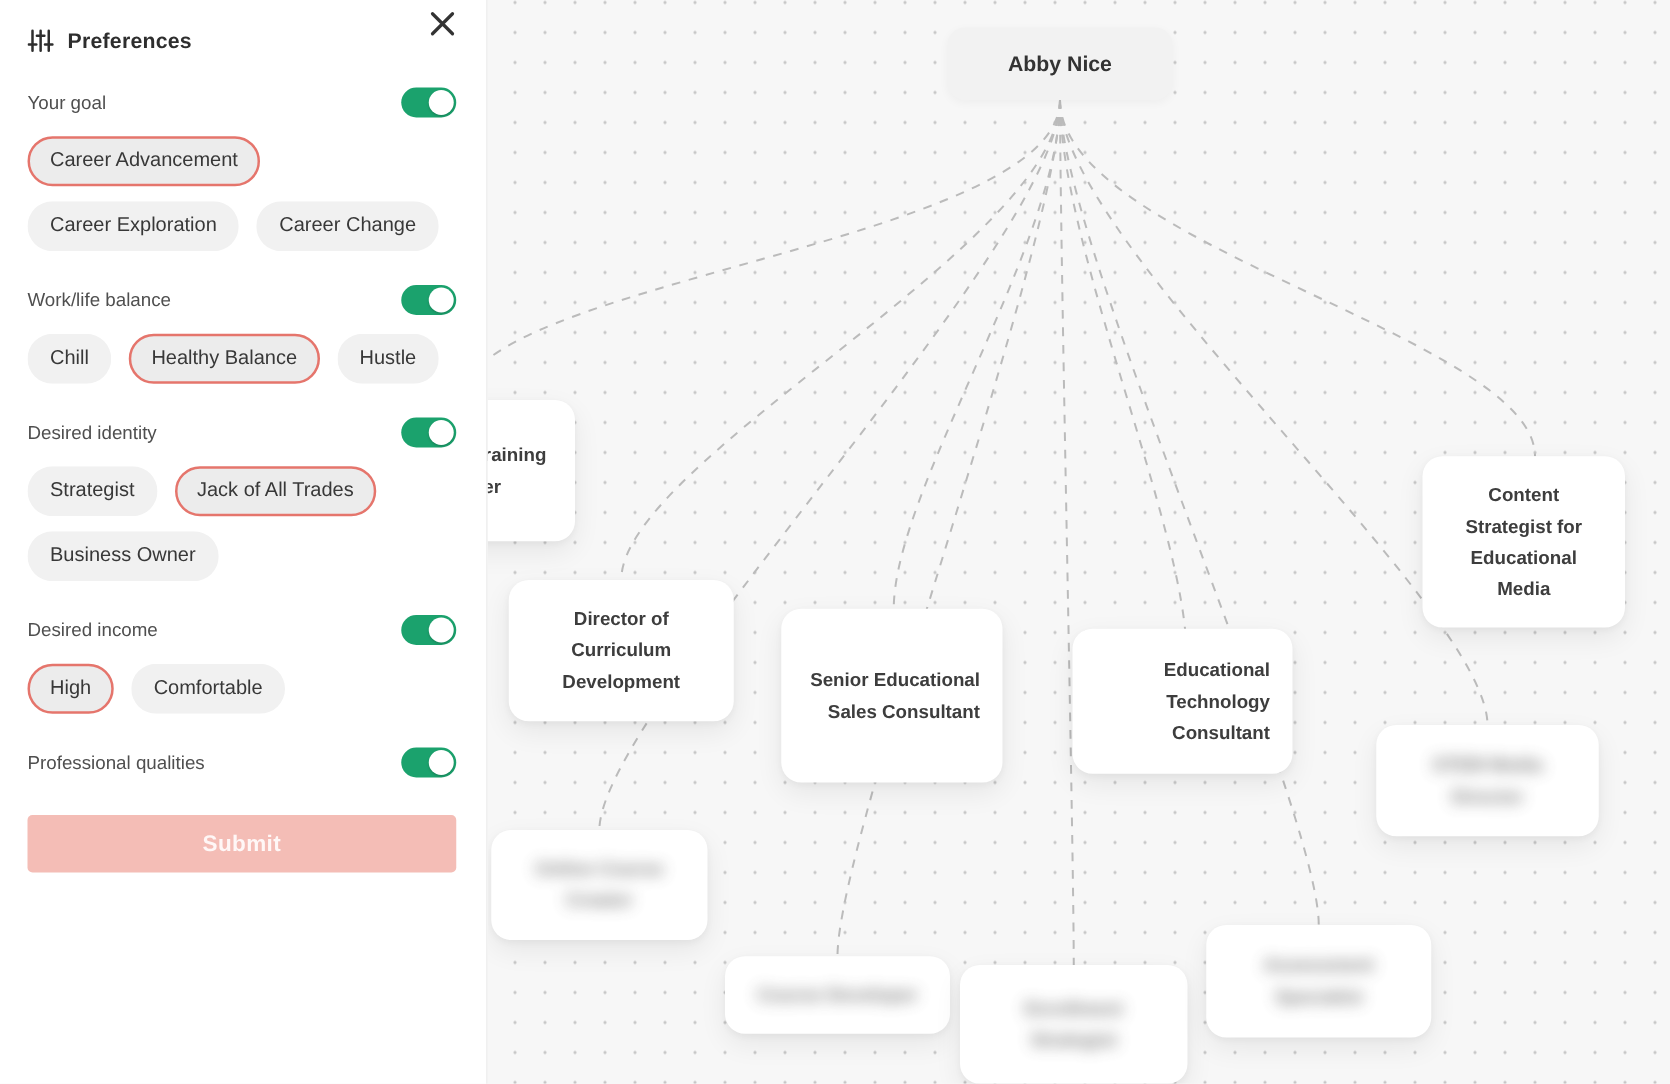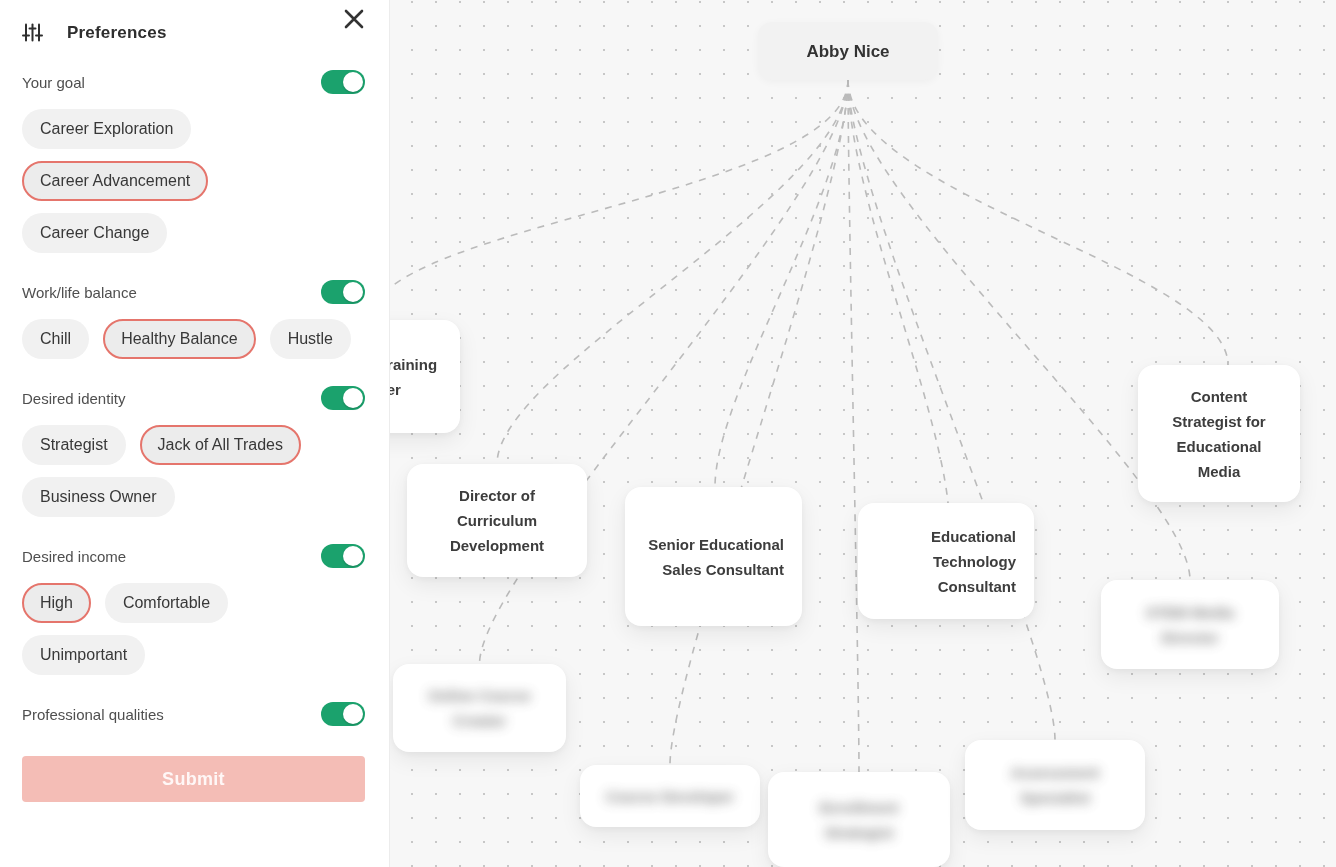"Preferences" .sb-header { gap: 24px -> 11px }
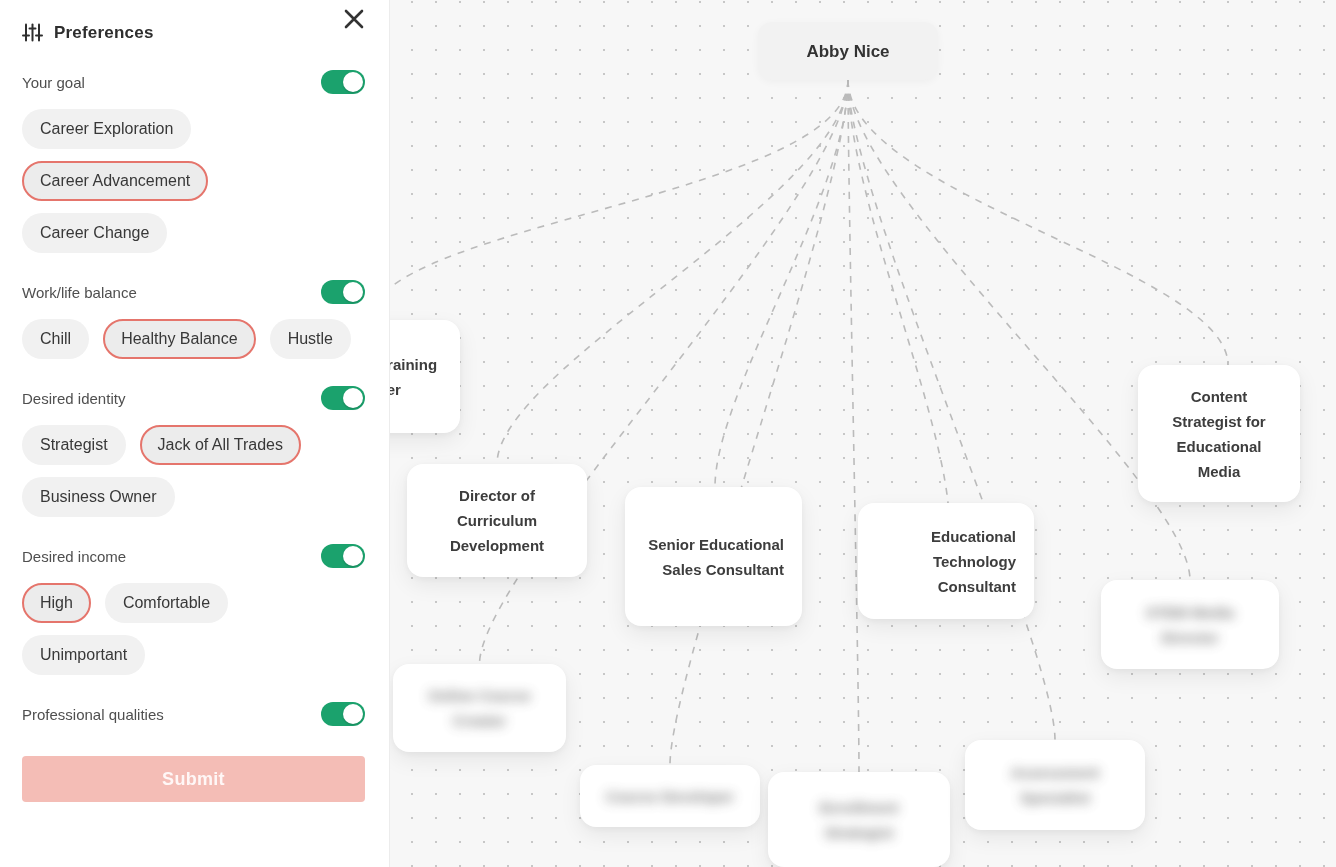"Career Exploration" button.pill { order: before "Career Advancement" -> after "Career Advancement" }
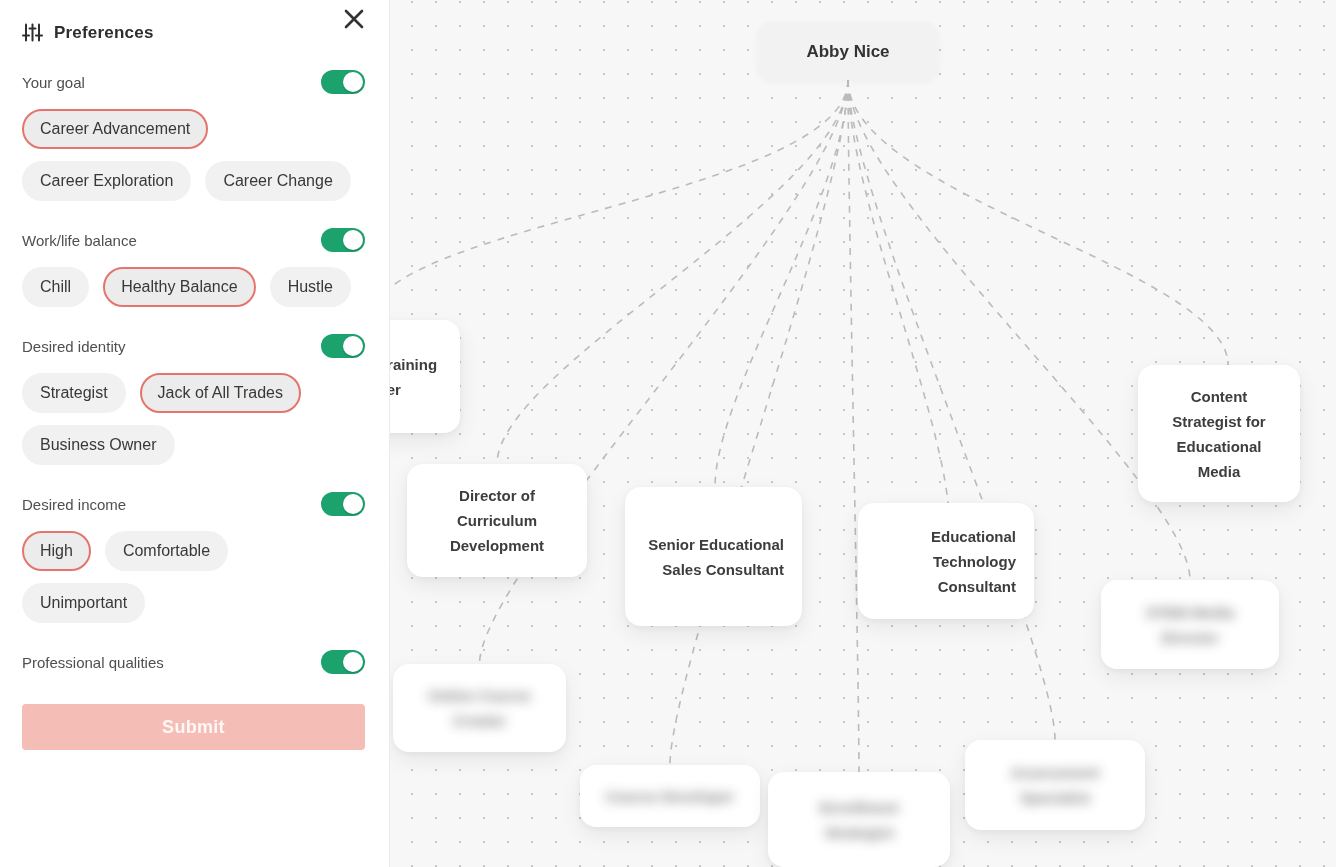"Unimportant" button.pill { html: <button>Unimportant</button> -> none }
